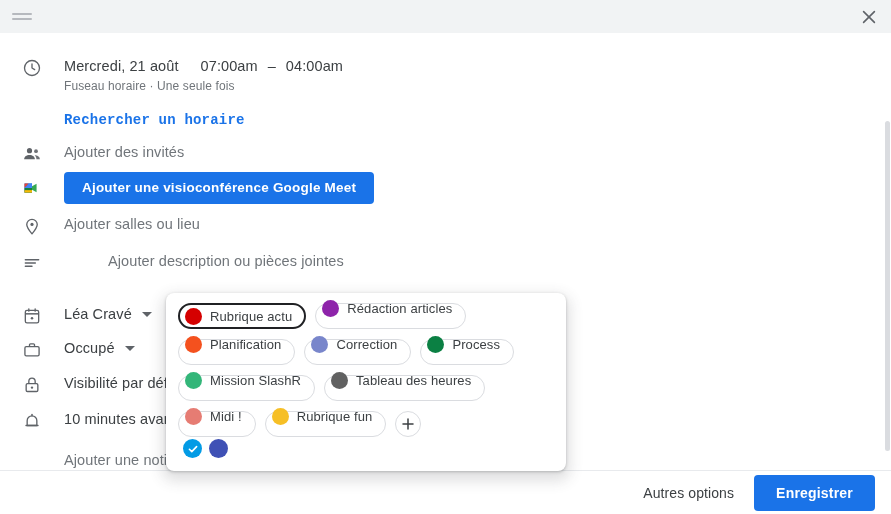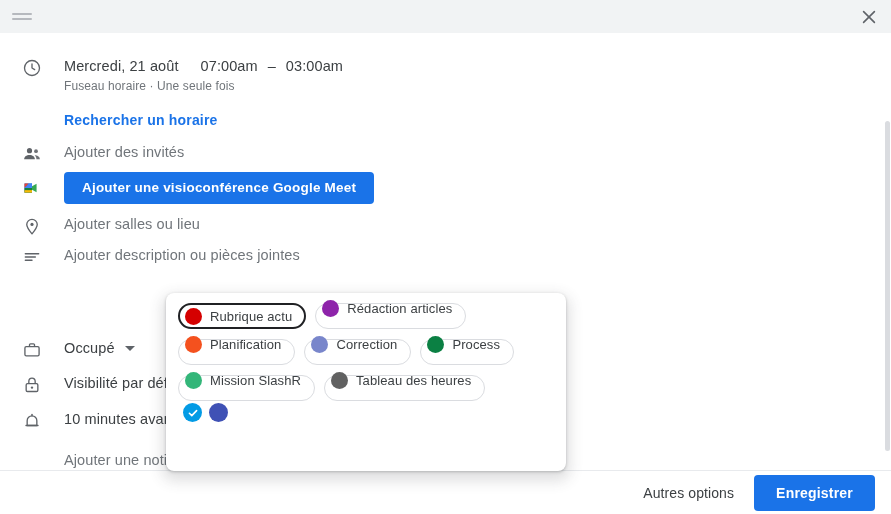"03:00am" span.txt-primary { text: 03:00am -> 04:00am }
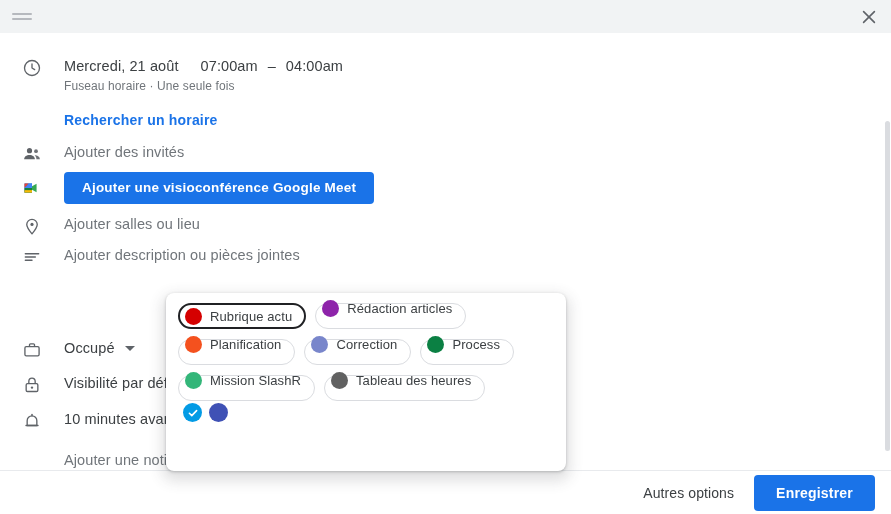"Rechercher un horaire" .link-blue { font-family: none -> Liberation Mono, monospace }
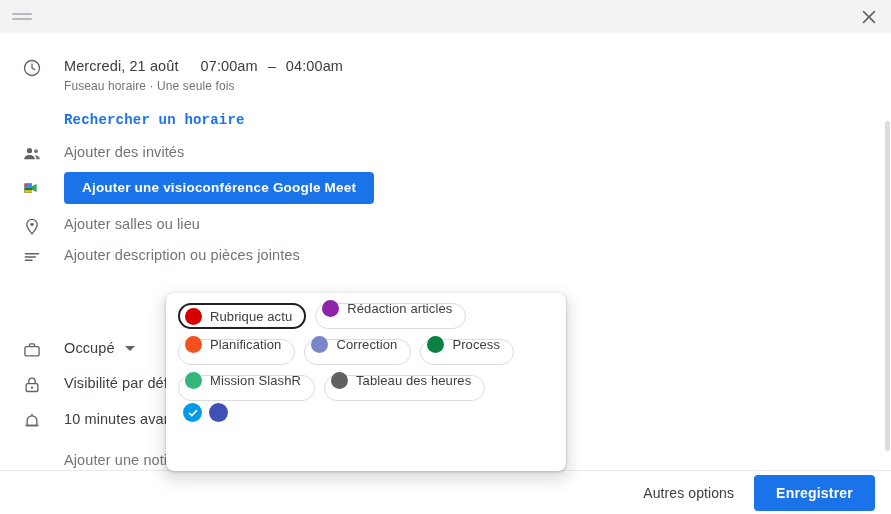"Ajouter description ou pièces jointes" div.row { gap: none -> 44px; top: 213px -> 219px }
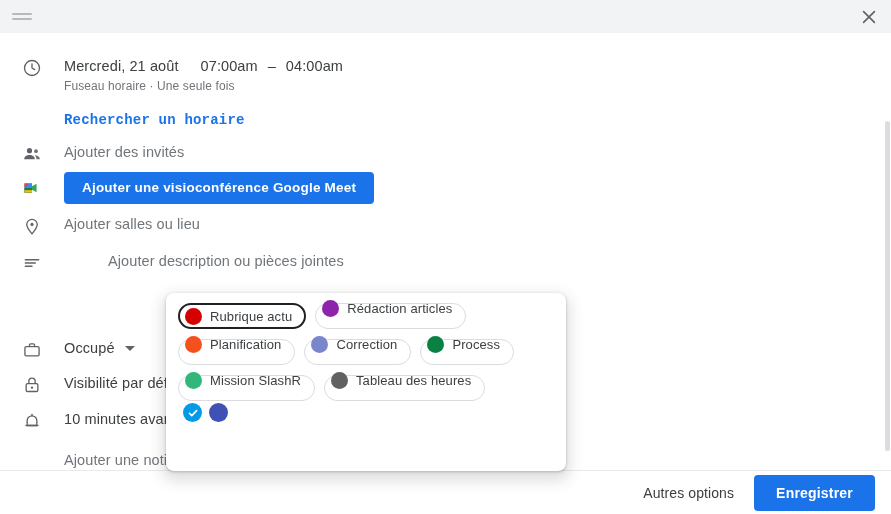"Léa Cravé" div.row { html: none -> <div> <div> <svg> <rect></rect> <path></path> <path></path> <circle></circle> </svg> </div> <div> <span>Léa Cravé</span> <span></span> </div> </div> }
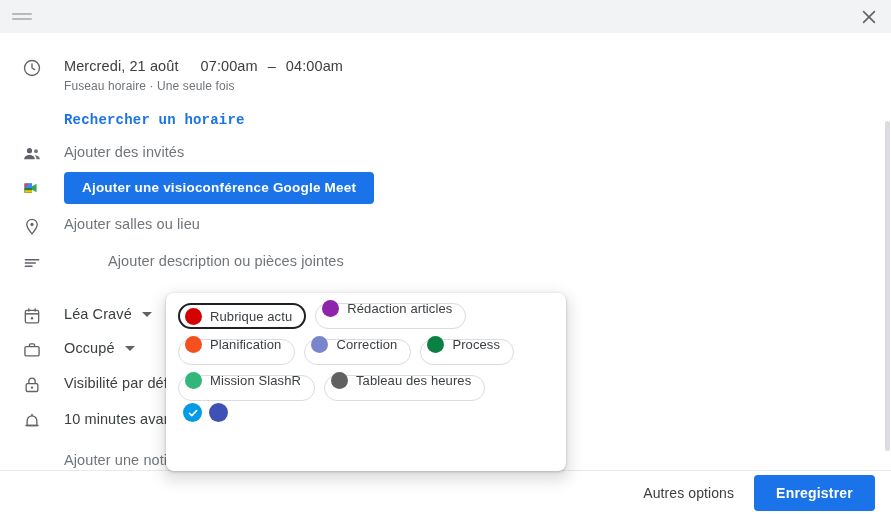"Midi !" div.chip-line { html: none -> <div> <div> <span></span> <span>Midi !</span> </div> <div> <span></span> <span>Rubrique fun</span> </div> <div> <svg> <path></path> </svg> </div> </div> }
